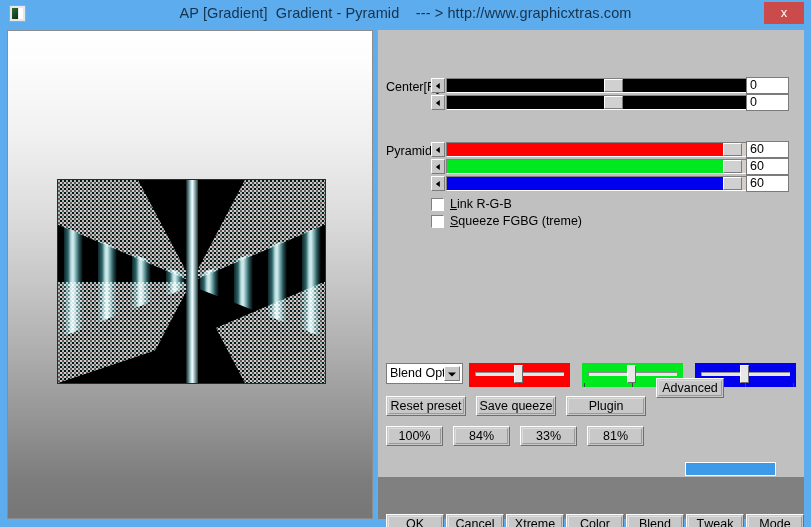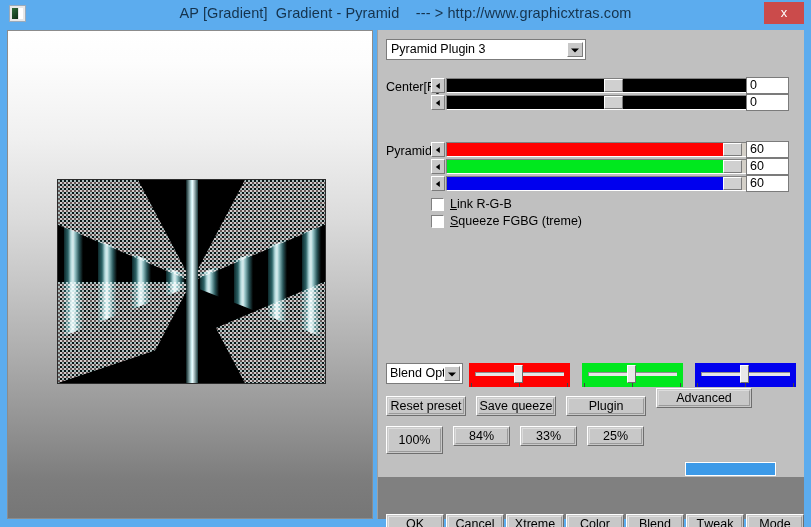"Pyramid Plugin 3" div { html: <div> <span>Pyramid Plugin 3</span> <span> <i></i> </span> </div> -> none }
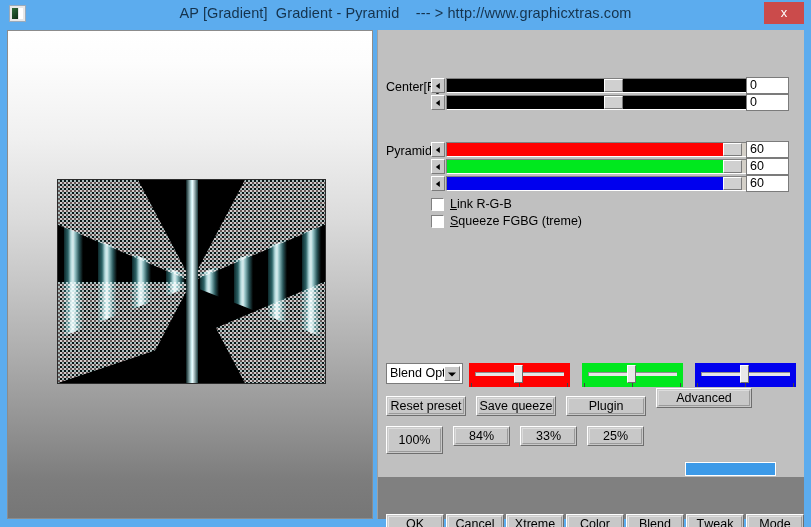"Advanced" div.btn { top: 358px -> 348px; width: 96px -> 68px }
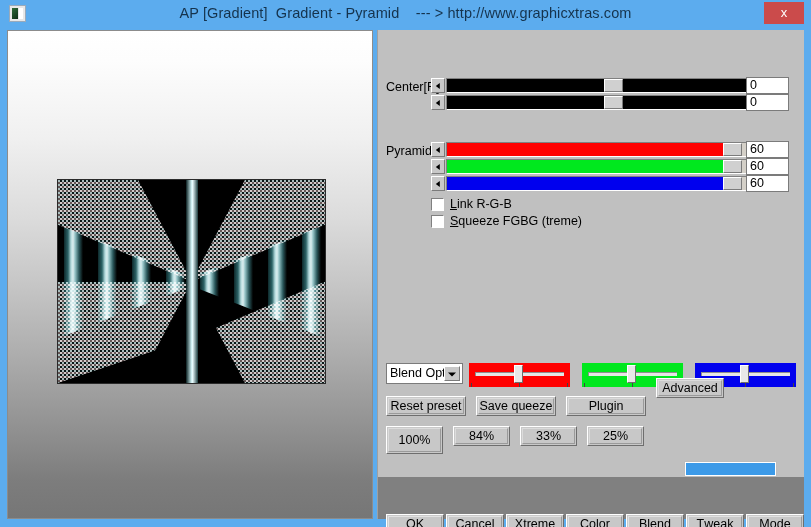"100%" div.btn { height: 28px -> 20px }
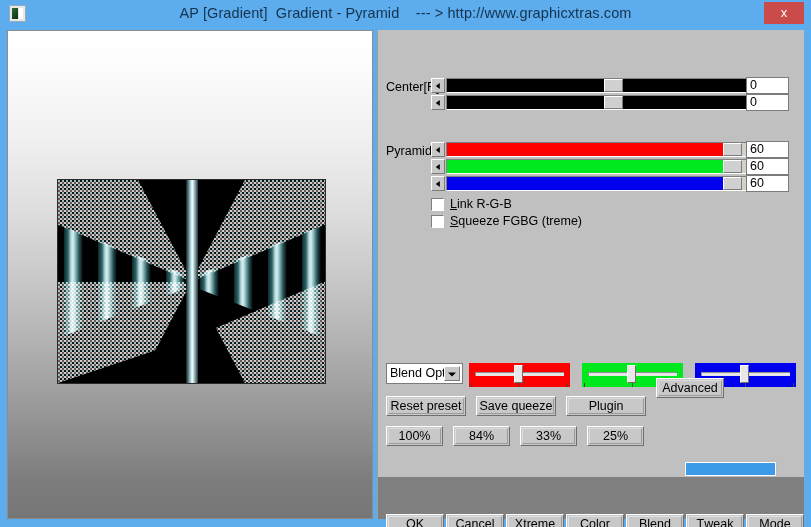"25%" span.inner { text: 25% -> 81% }
